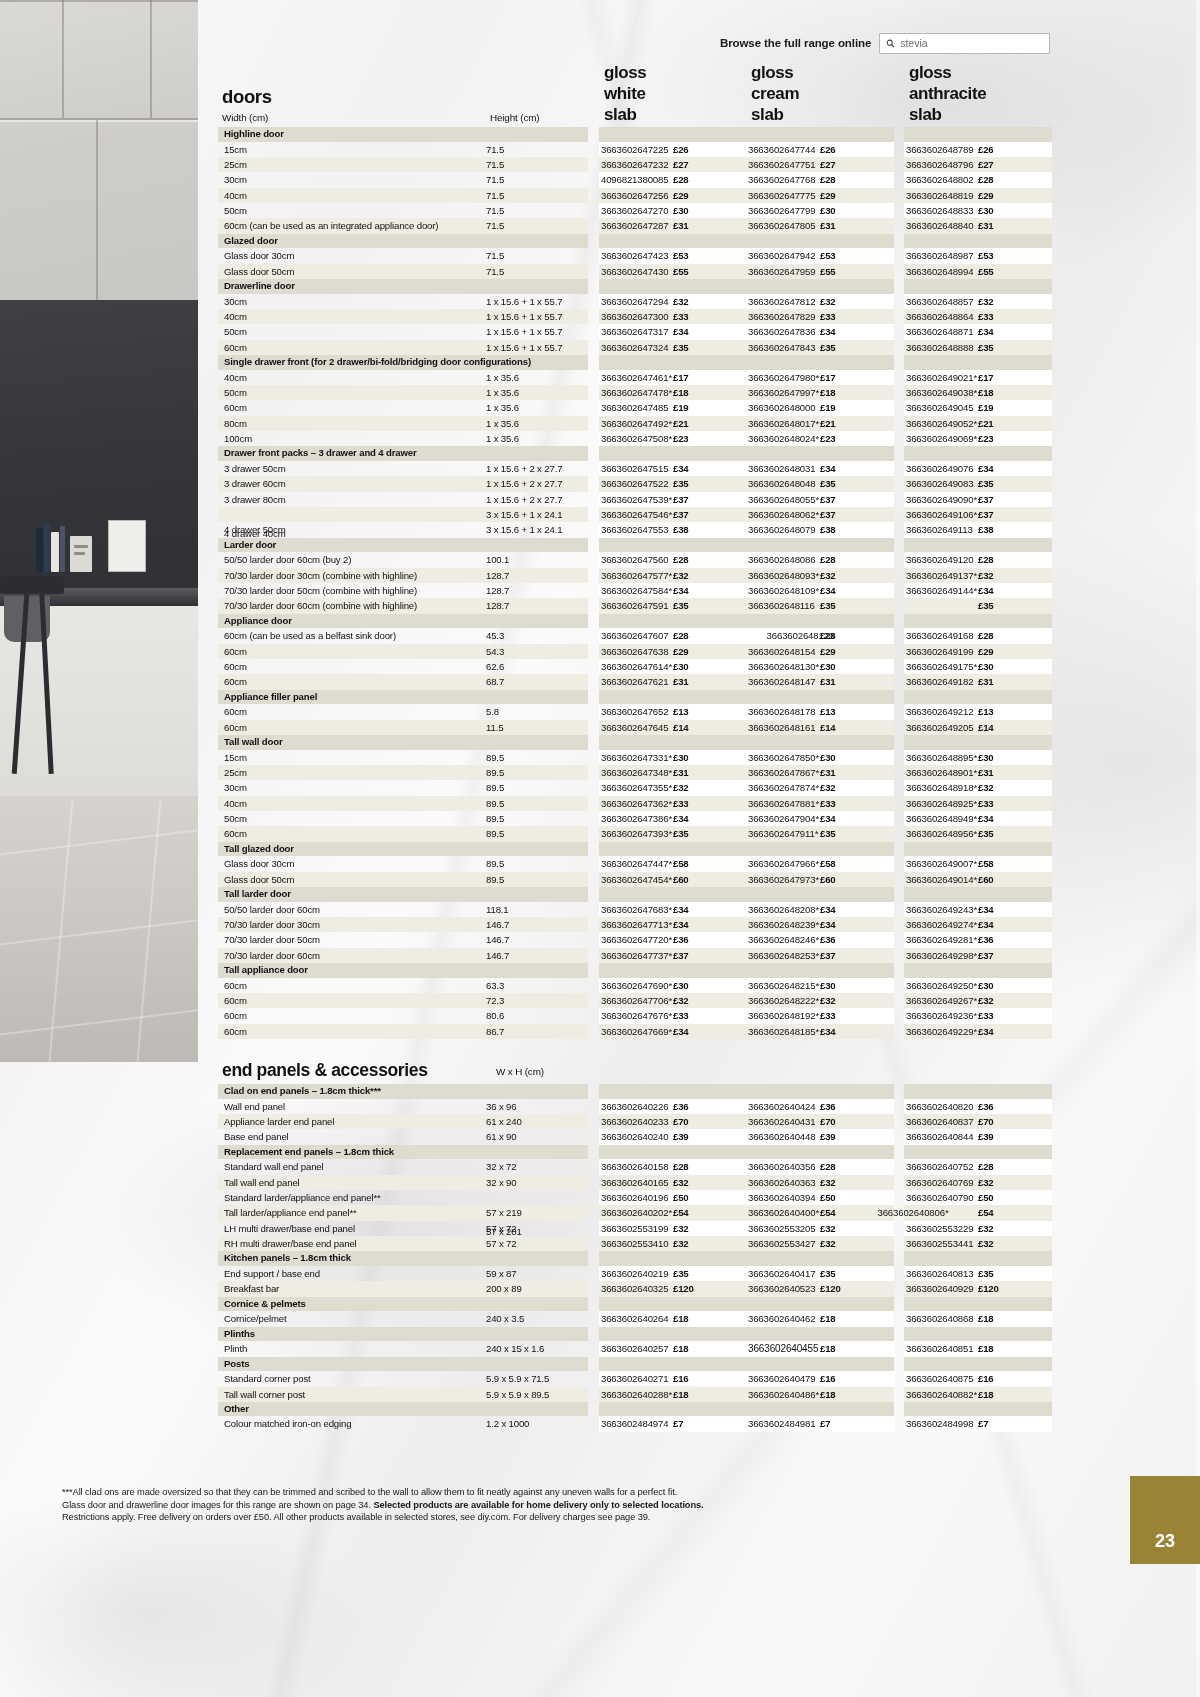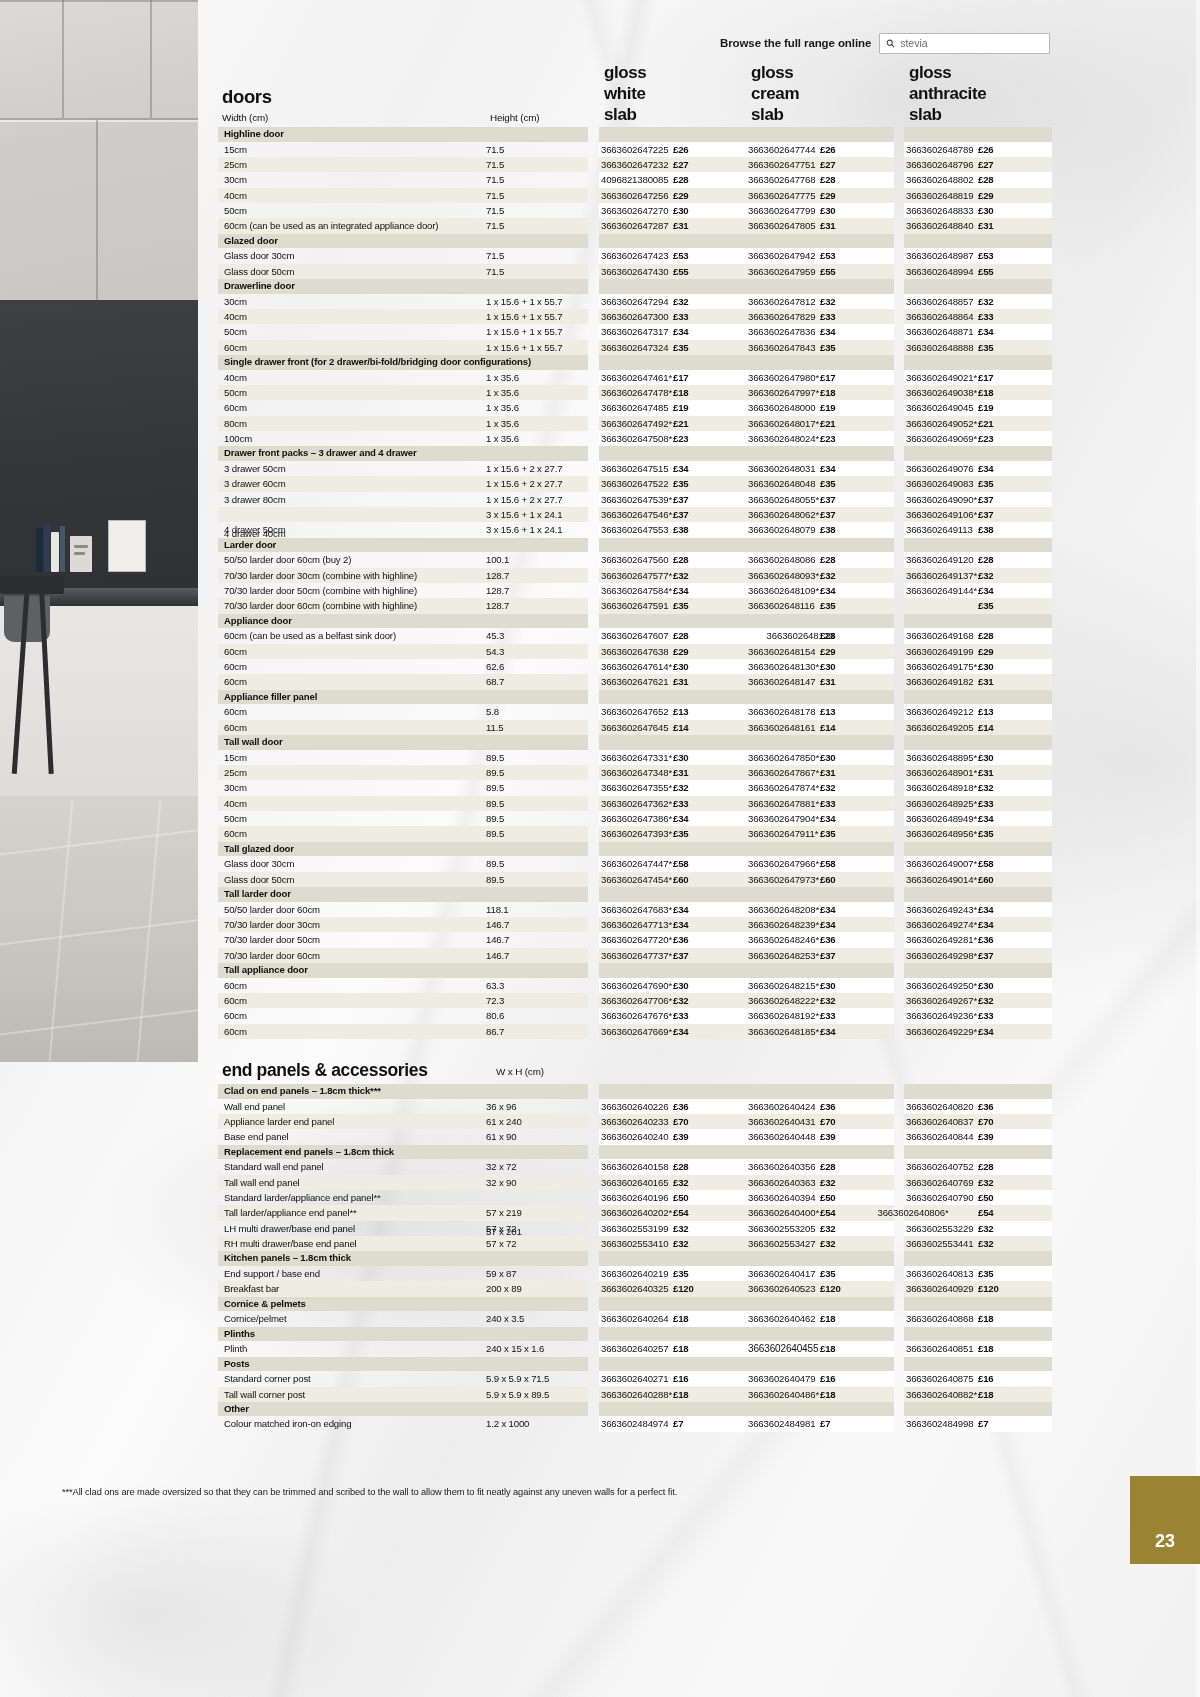"Glass door and drawerline door" div { html: none -> <div><span>Glass door and drawerline door images for this range are shown on page 34. </span><b>Selected products are available for home delivery only to selected locations.</b></div> }
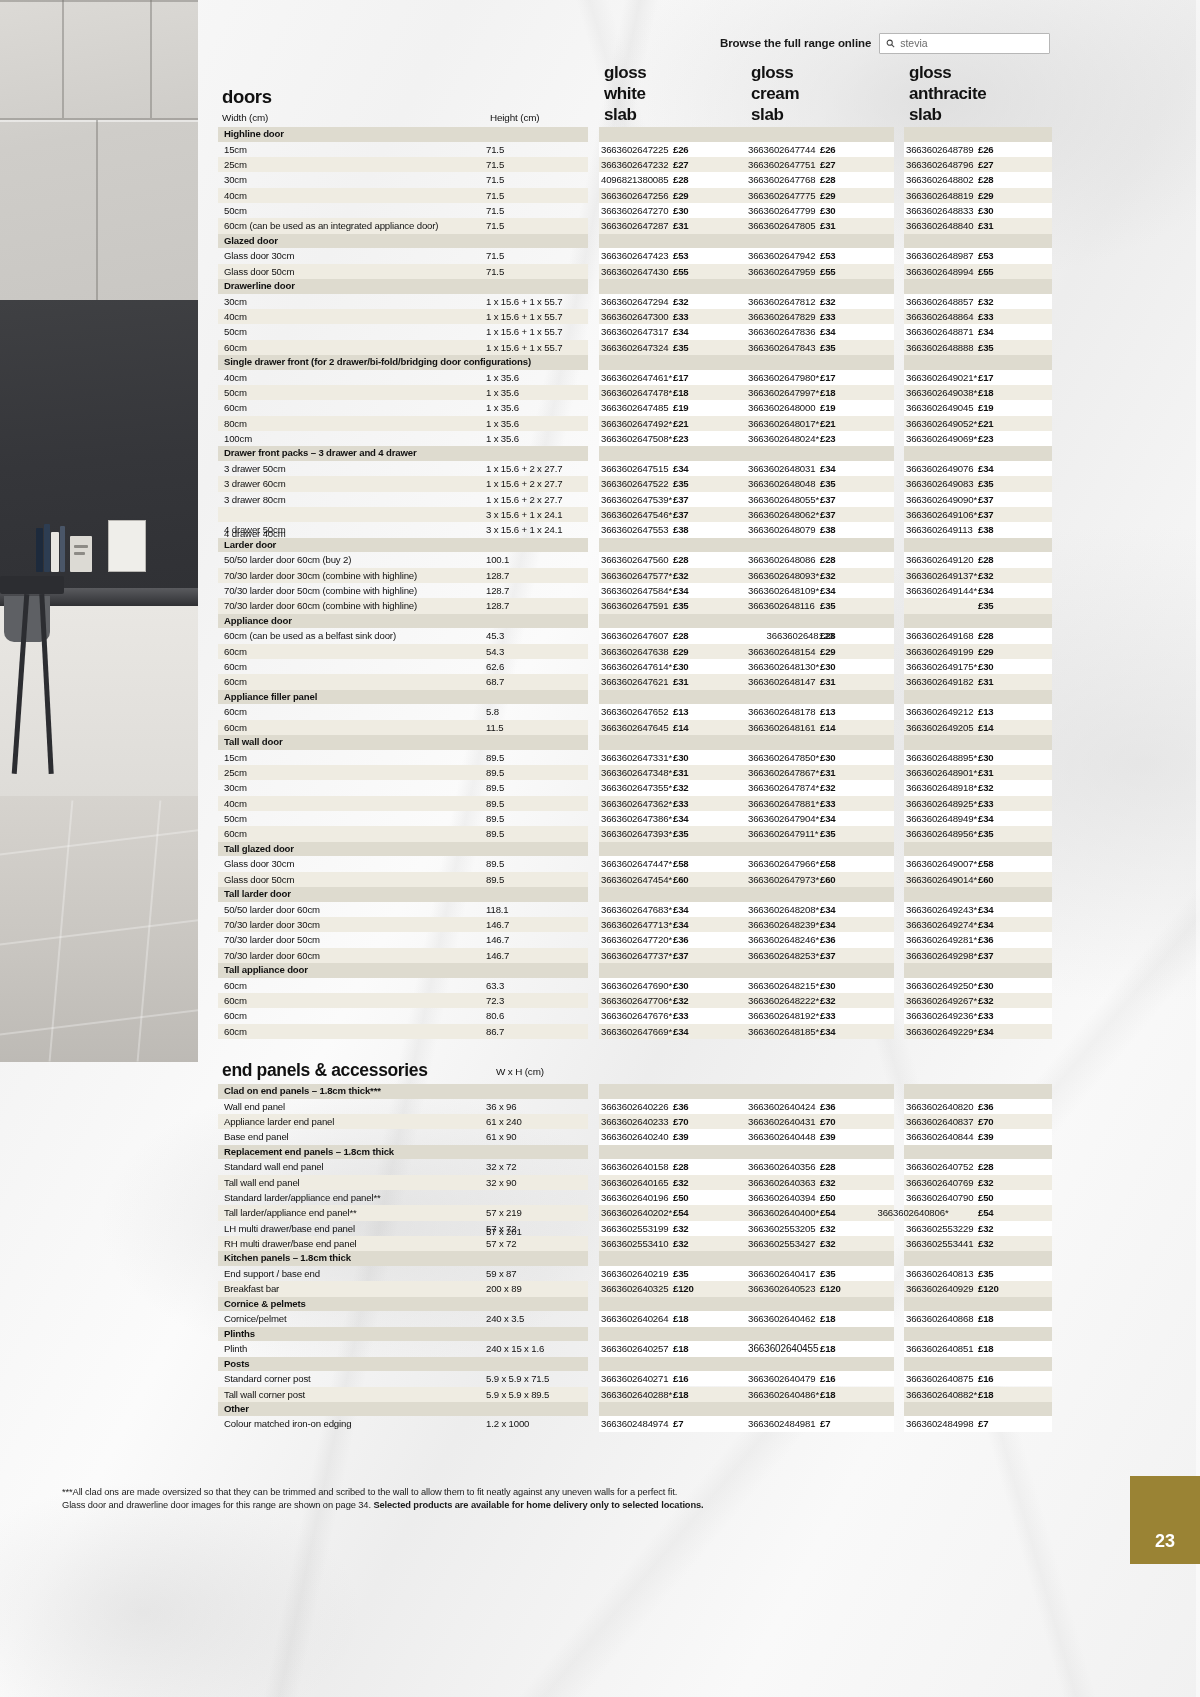"Restrictions apply. Free delivery on" div { html: none -> <div>Restrictions apply. Free delivery on orders over £50. All other products available in selected stores, see diy.com. For delivery charges see page 39.</div> }
